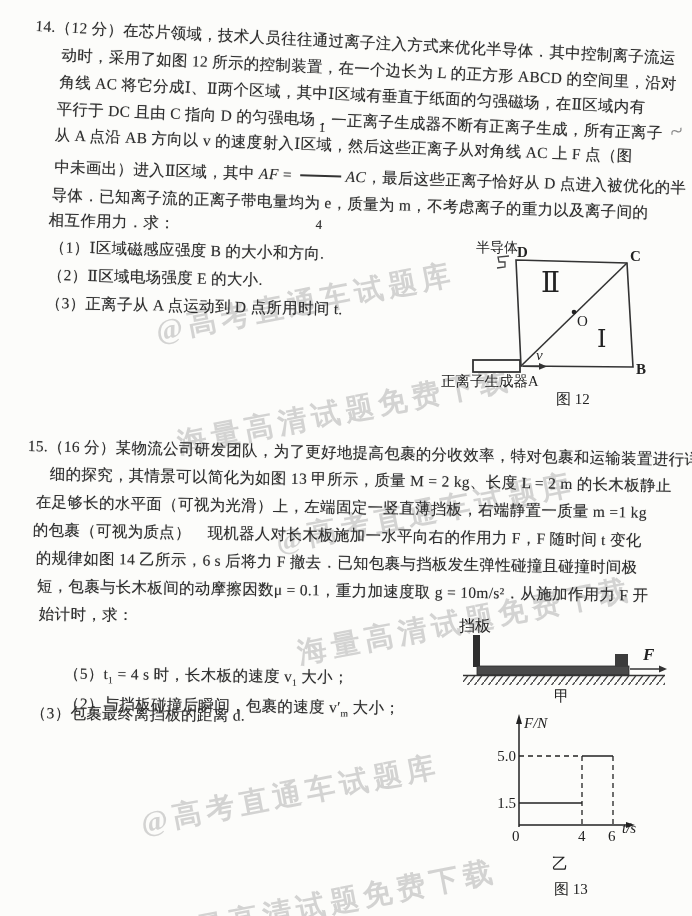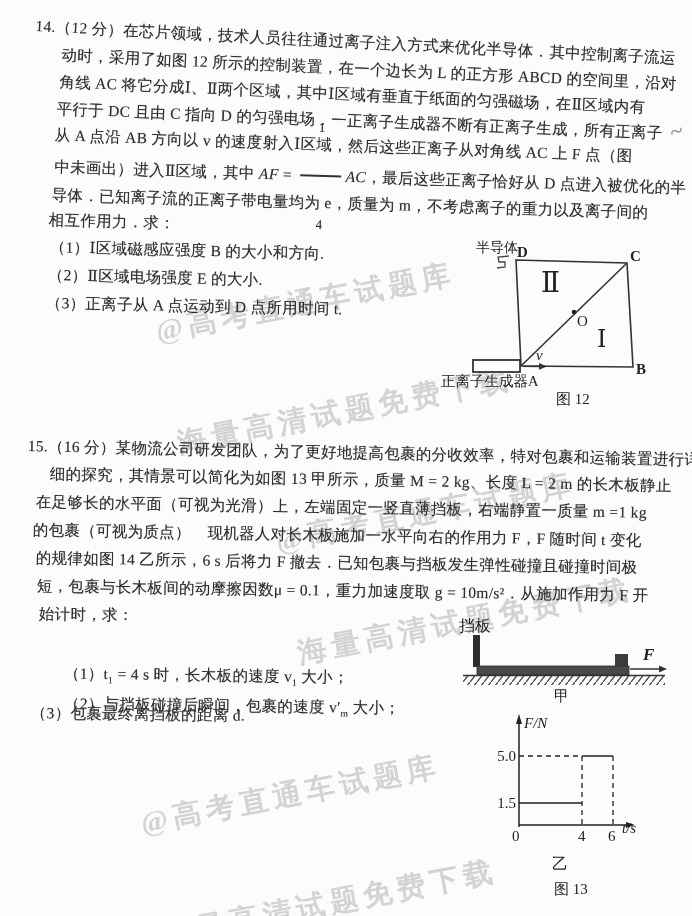"（1）t" span { text: 1 -> 5 }
